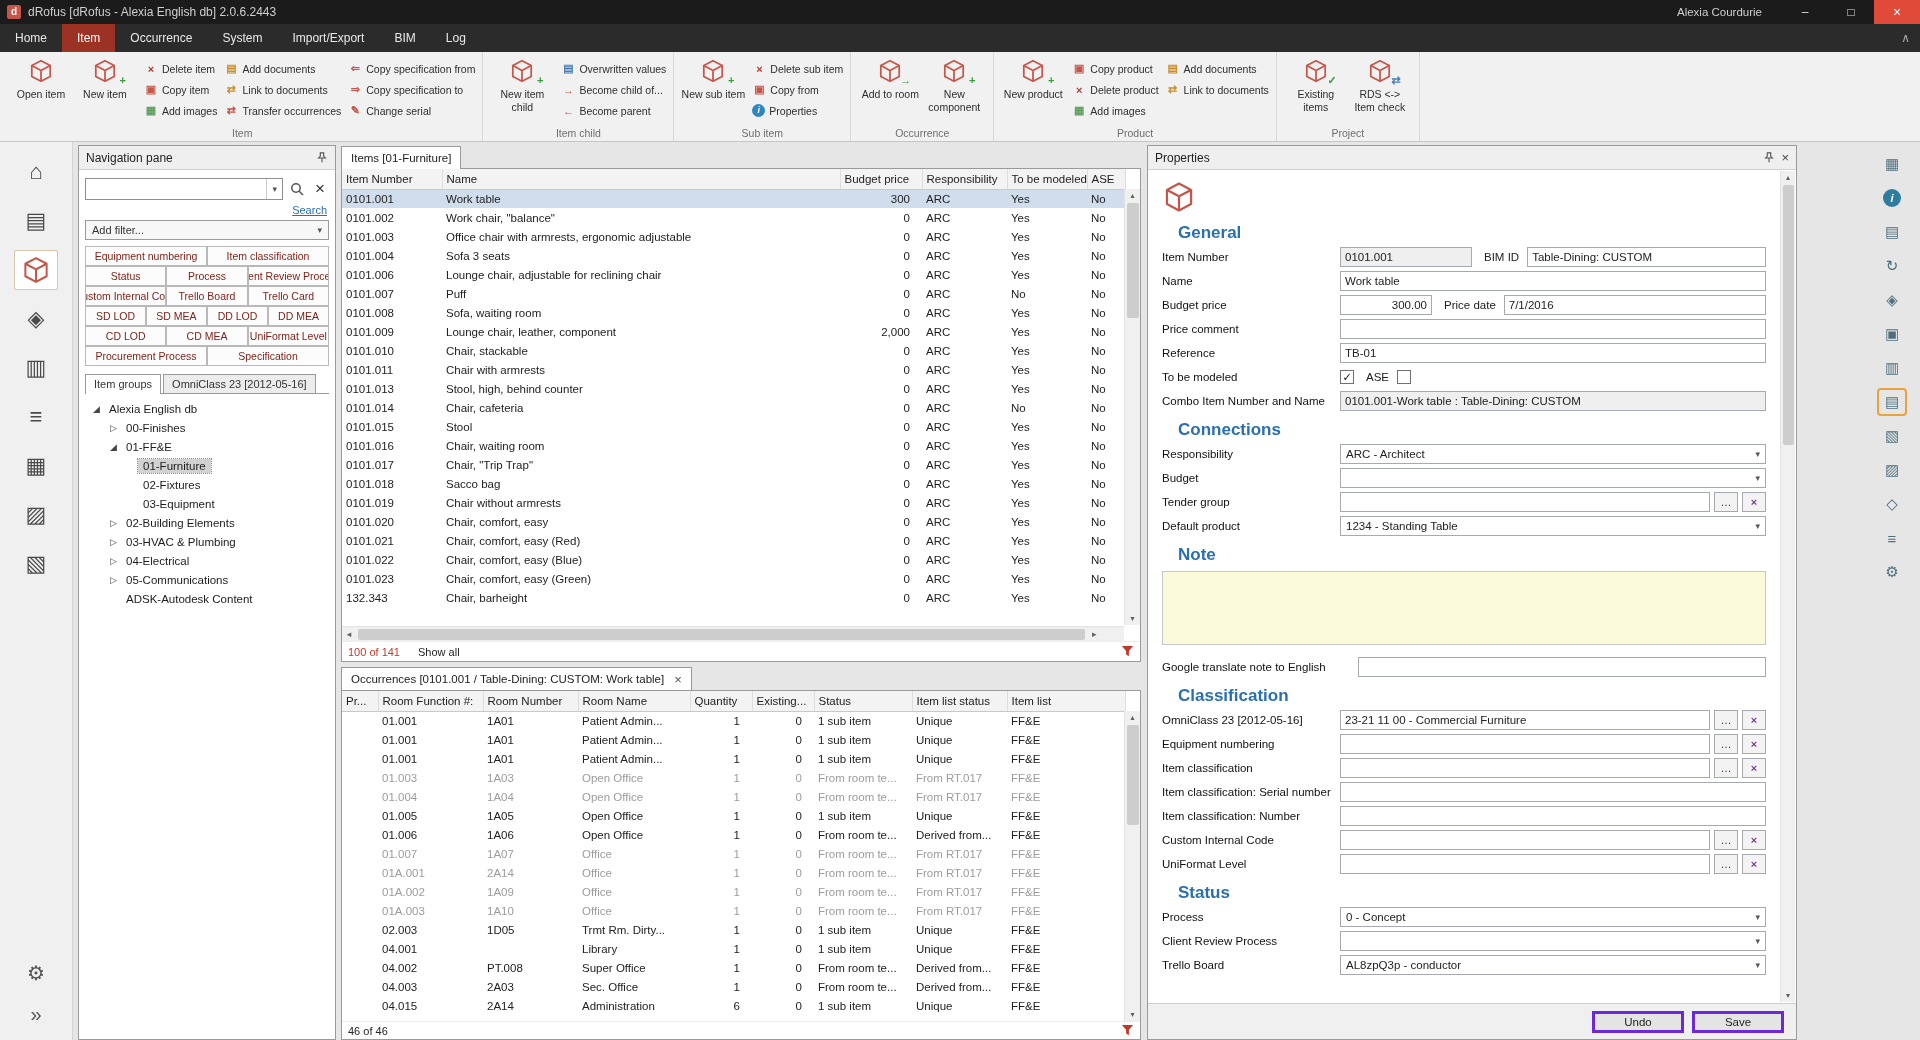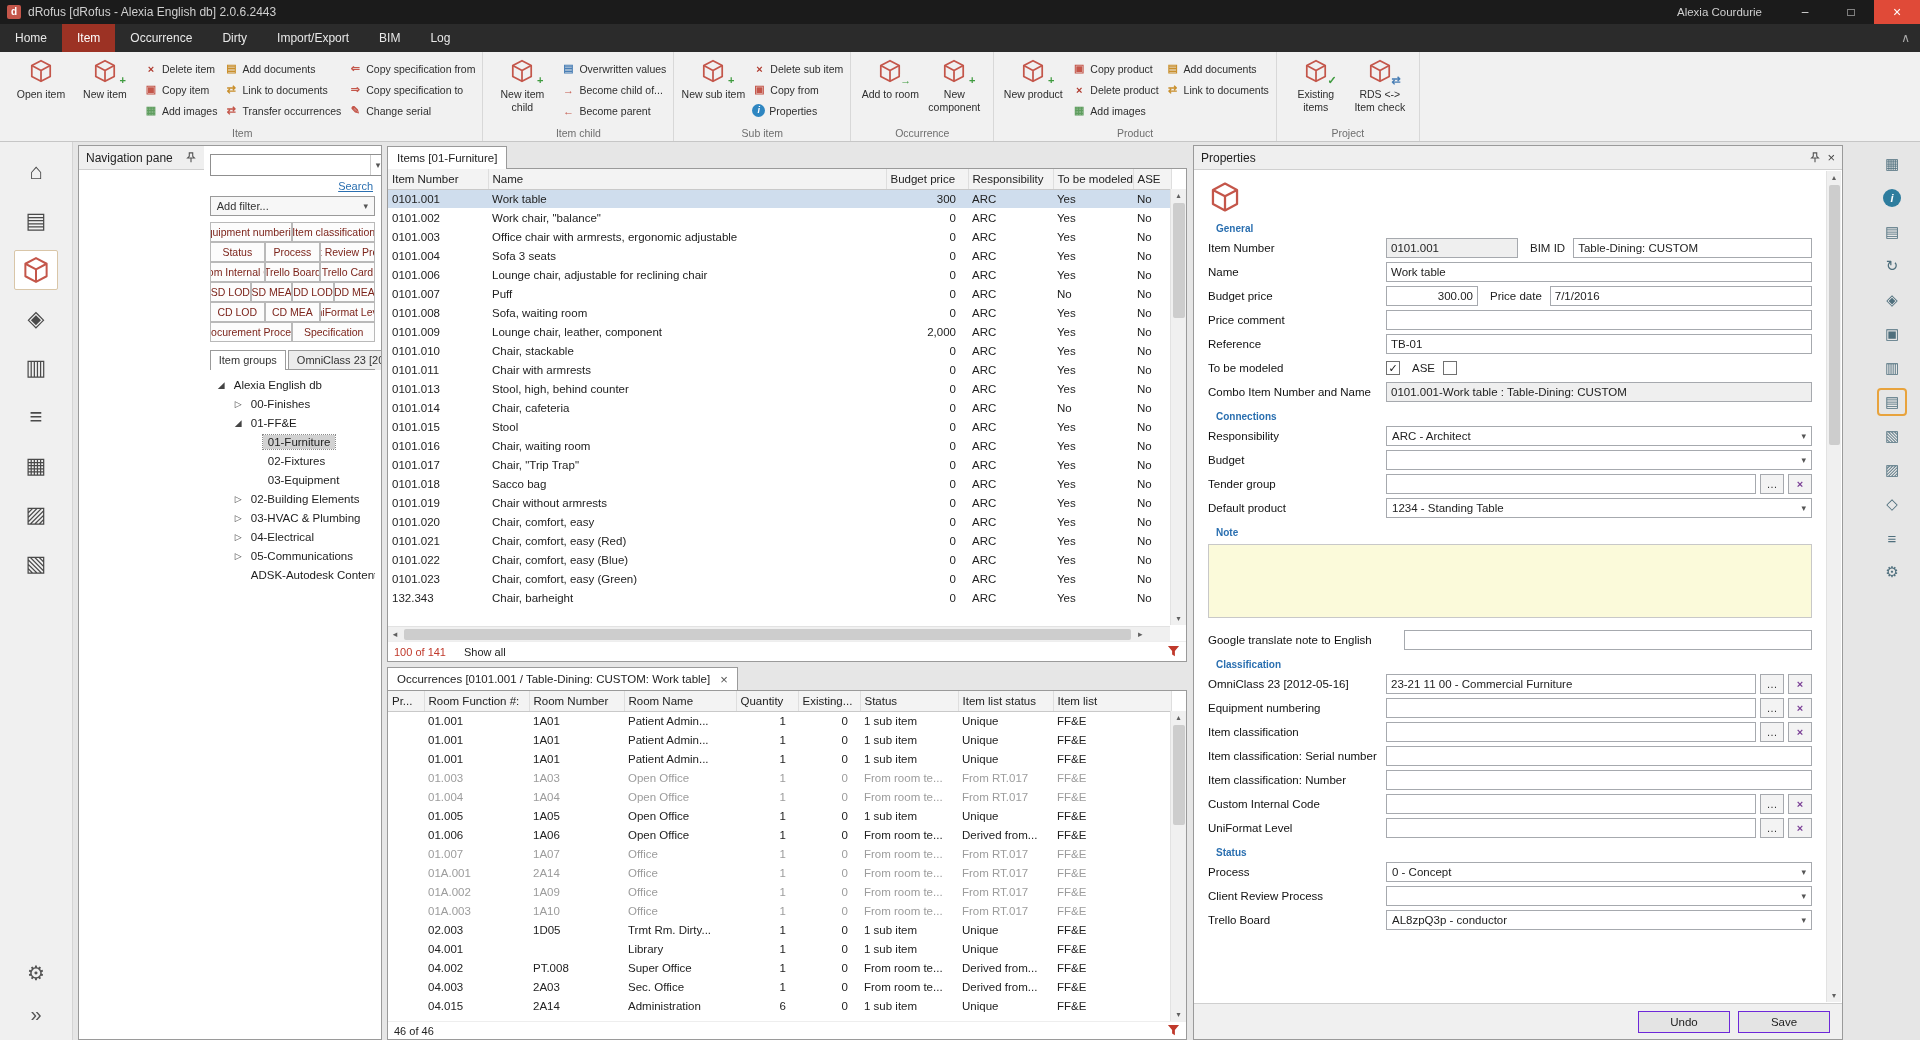"Dirty" div.mtab { text: Dirty -> System }
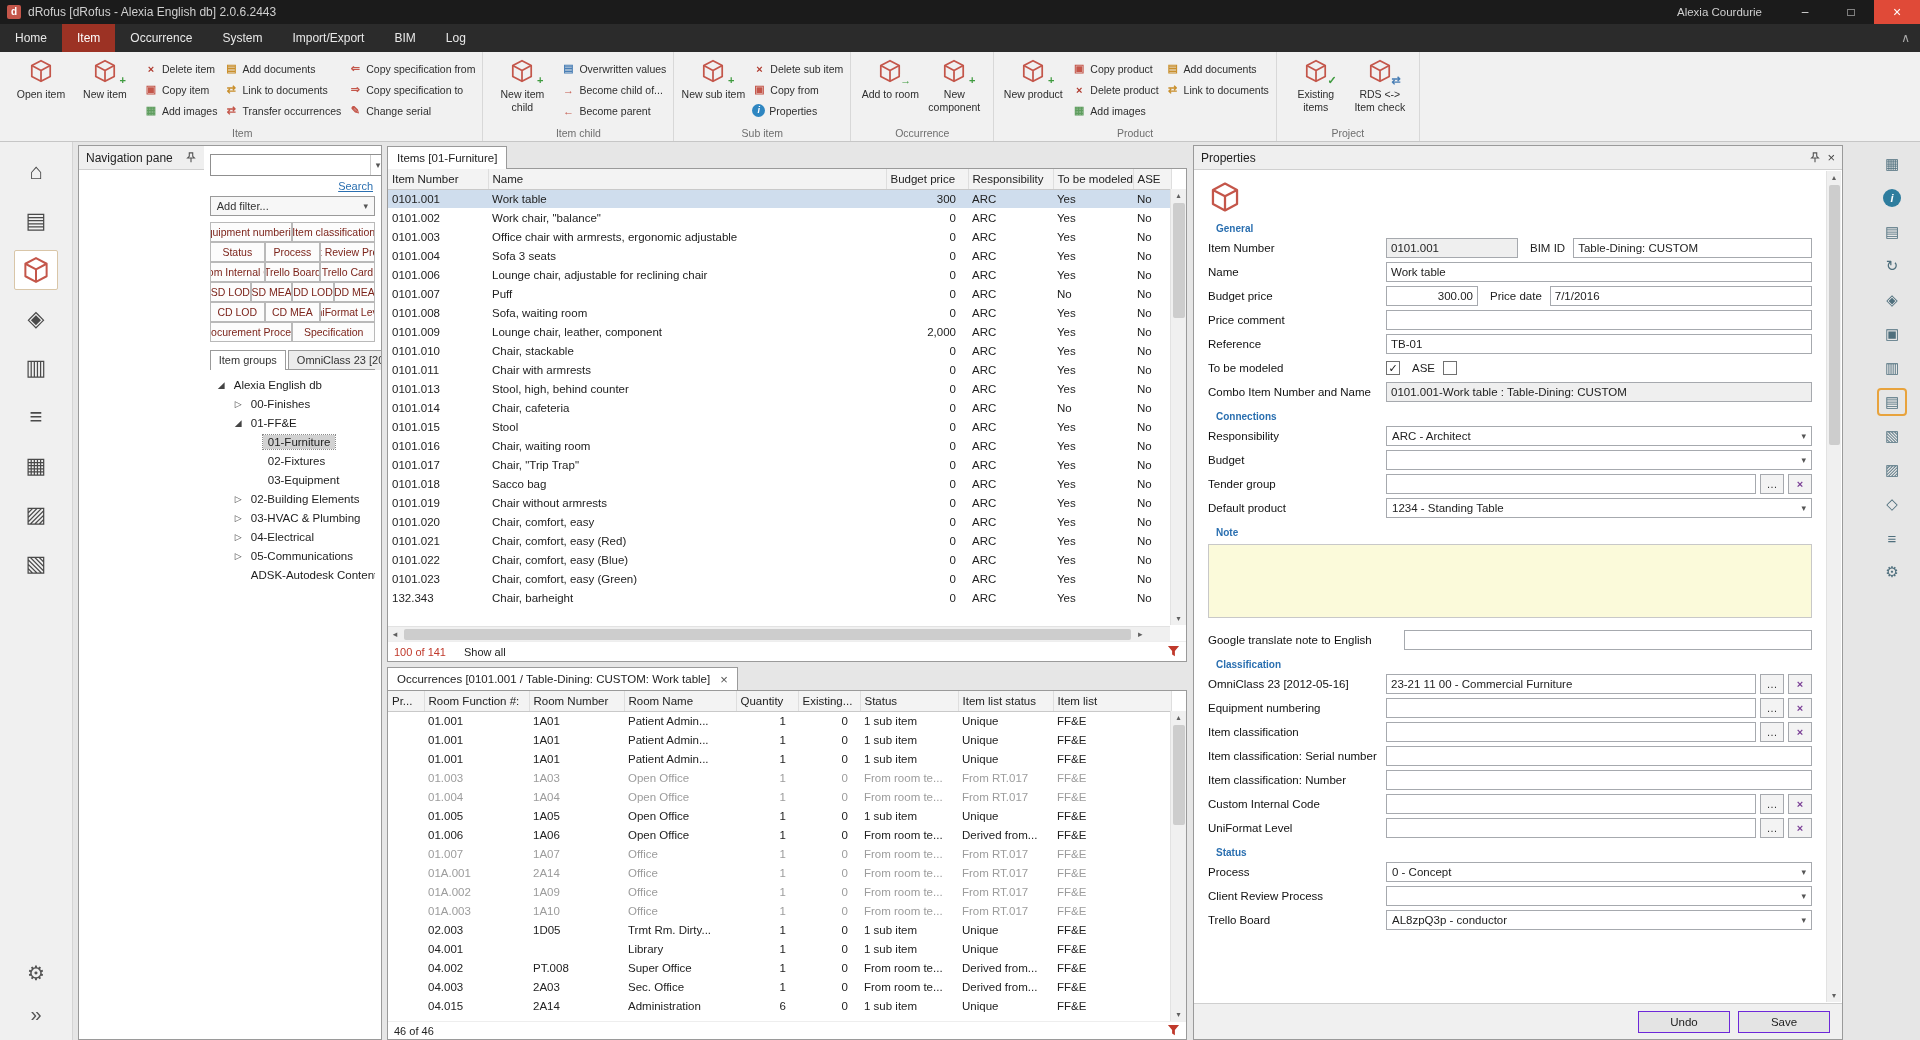"Navigation pane" .navpane { flex-direction: row -> column; width: 304px -> 258px }
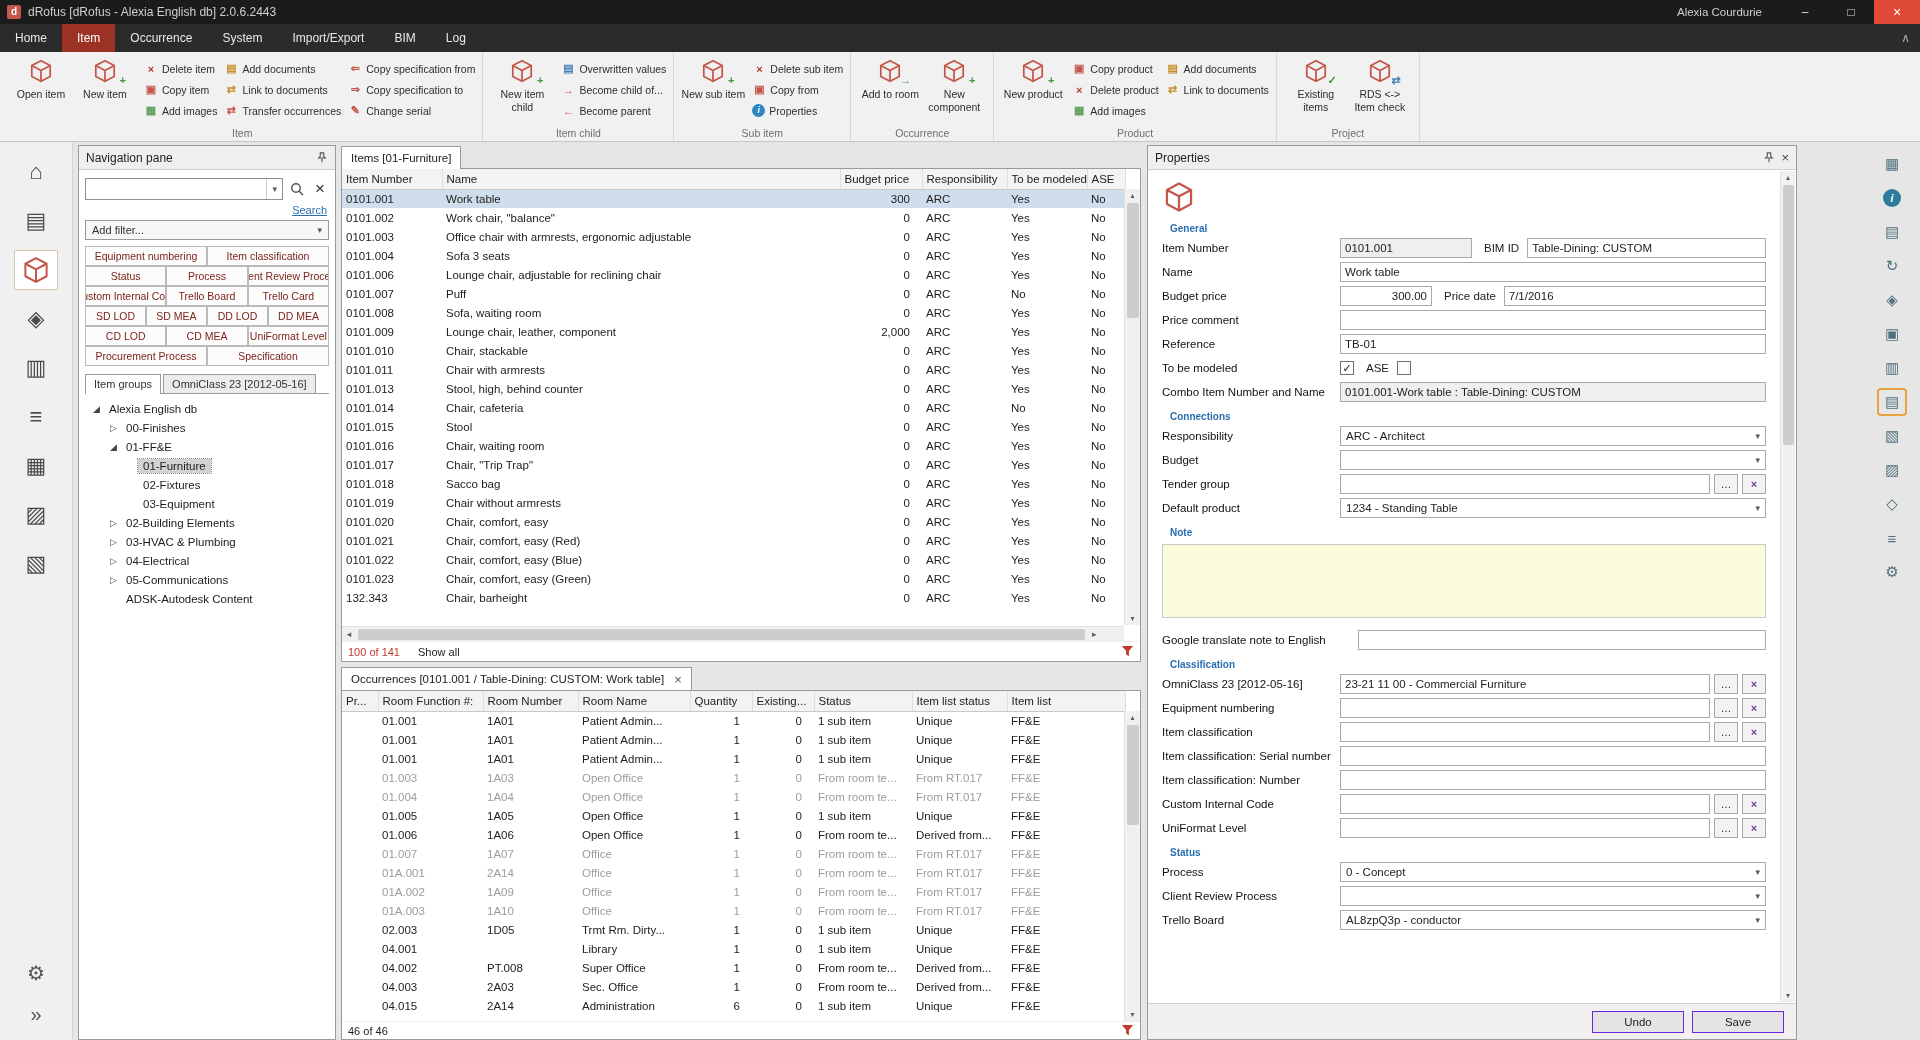"General" .psec { font-size: 10px -> 17px; margin: 9px 8px 4px -> 9px 16px 4px }
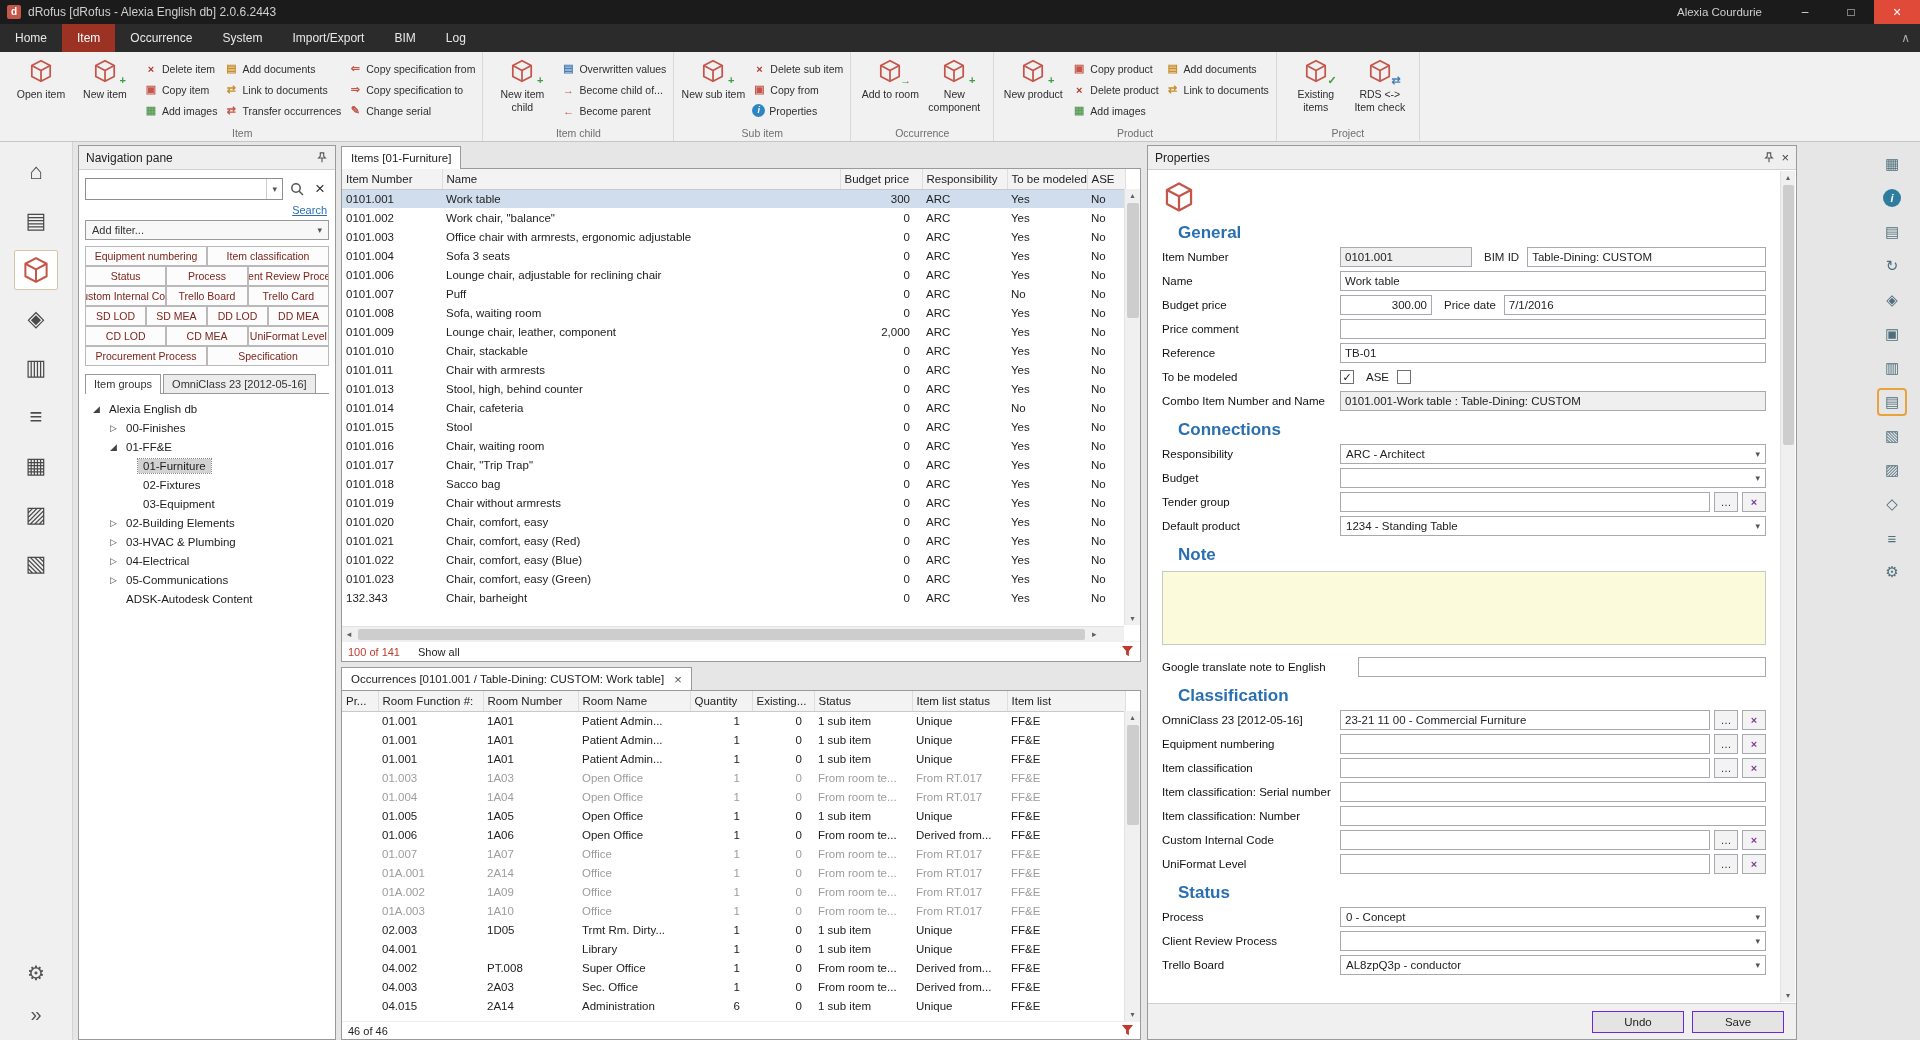"Undo" .pbtn { border: 1px solid #6d28d9 -> 3px solid #6d28d9 }
